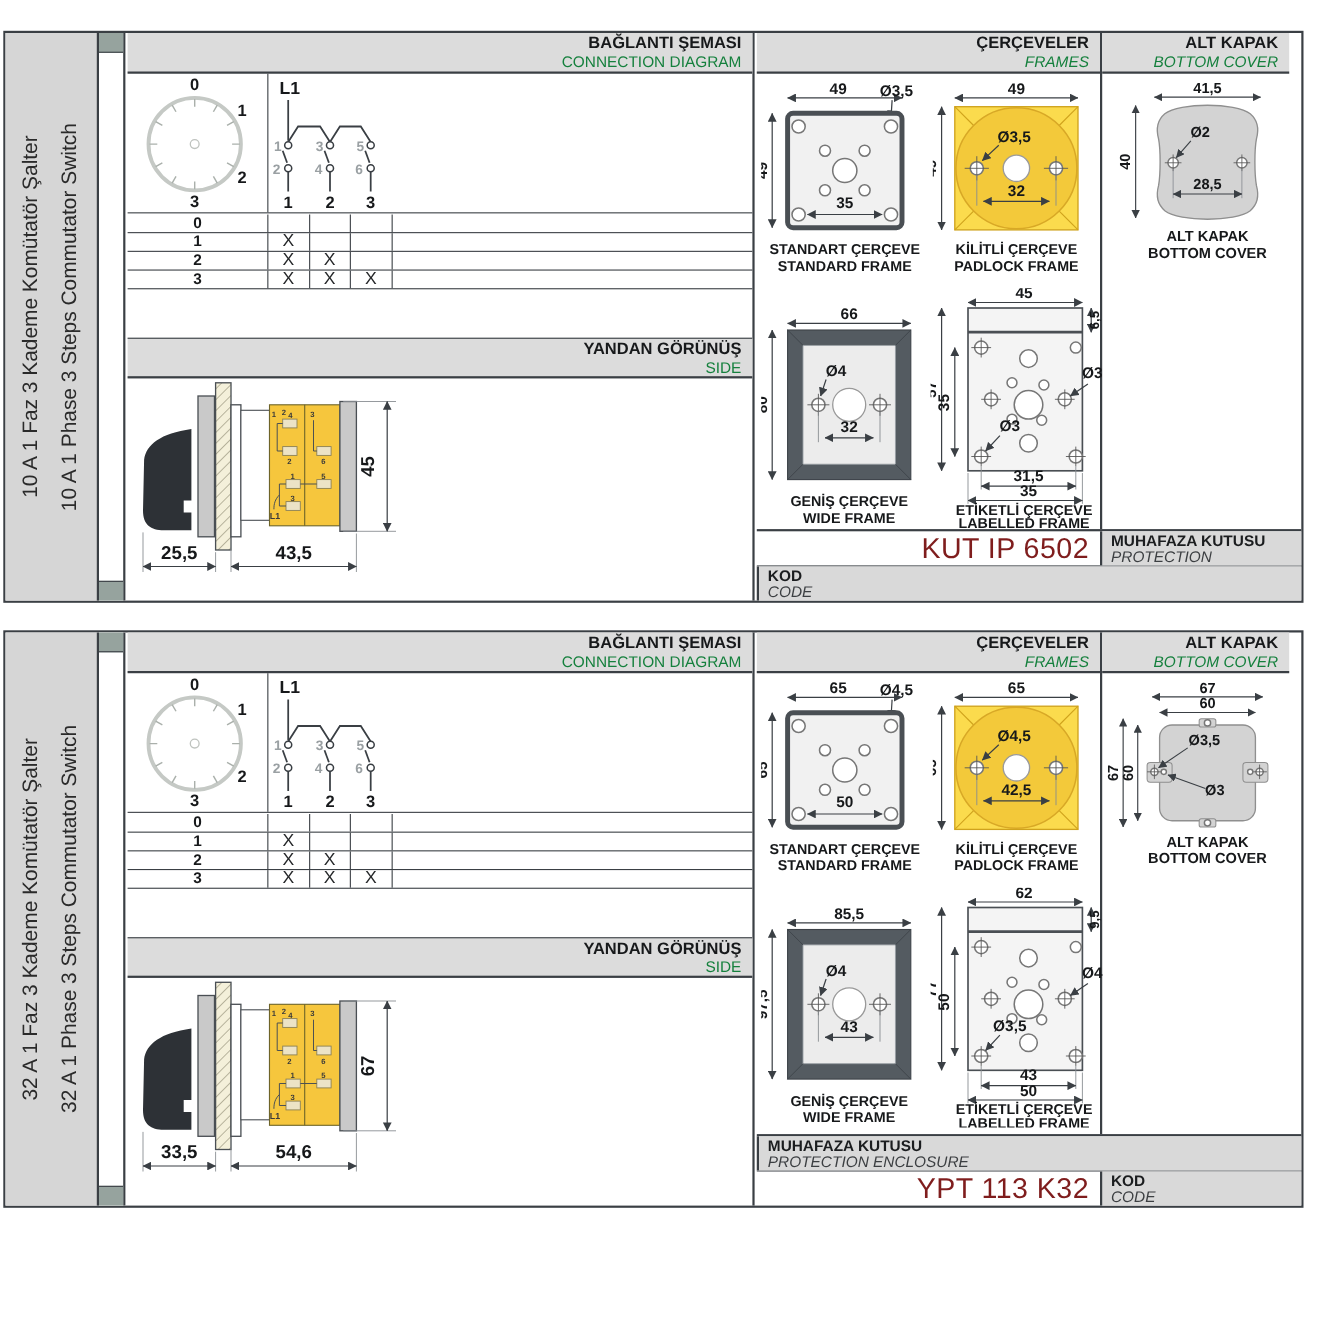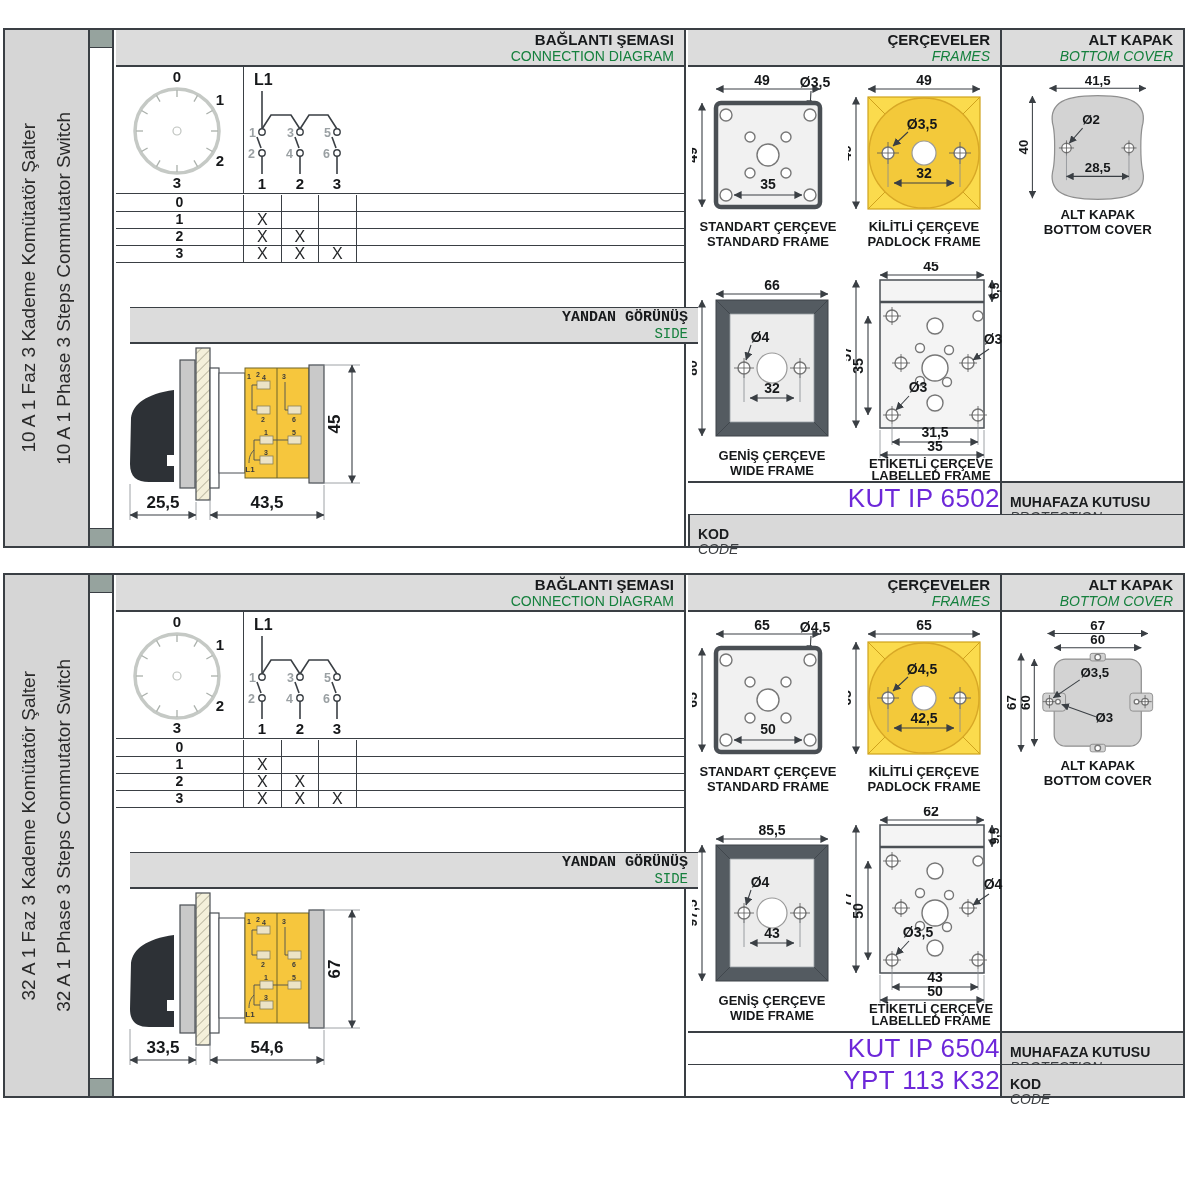"ALT KAPAK" .covercol { right: 0 -> 11px }
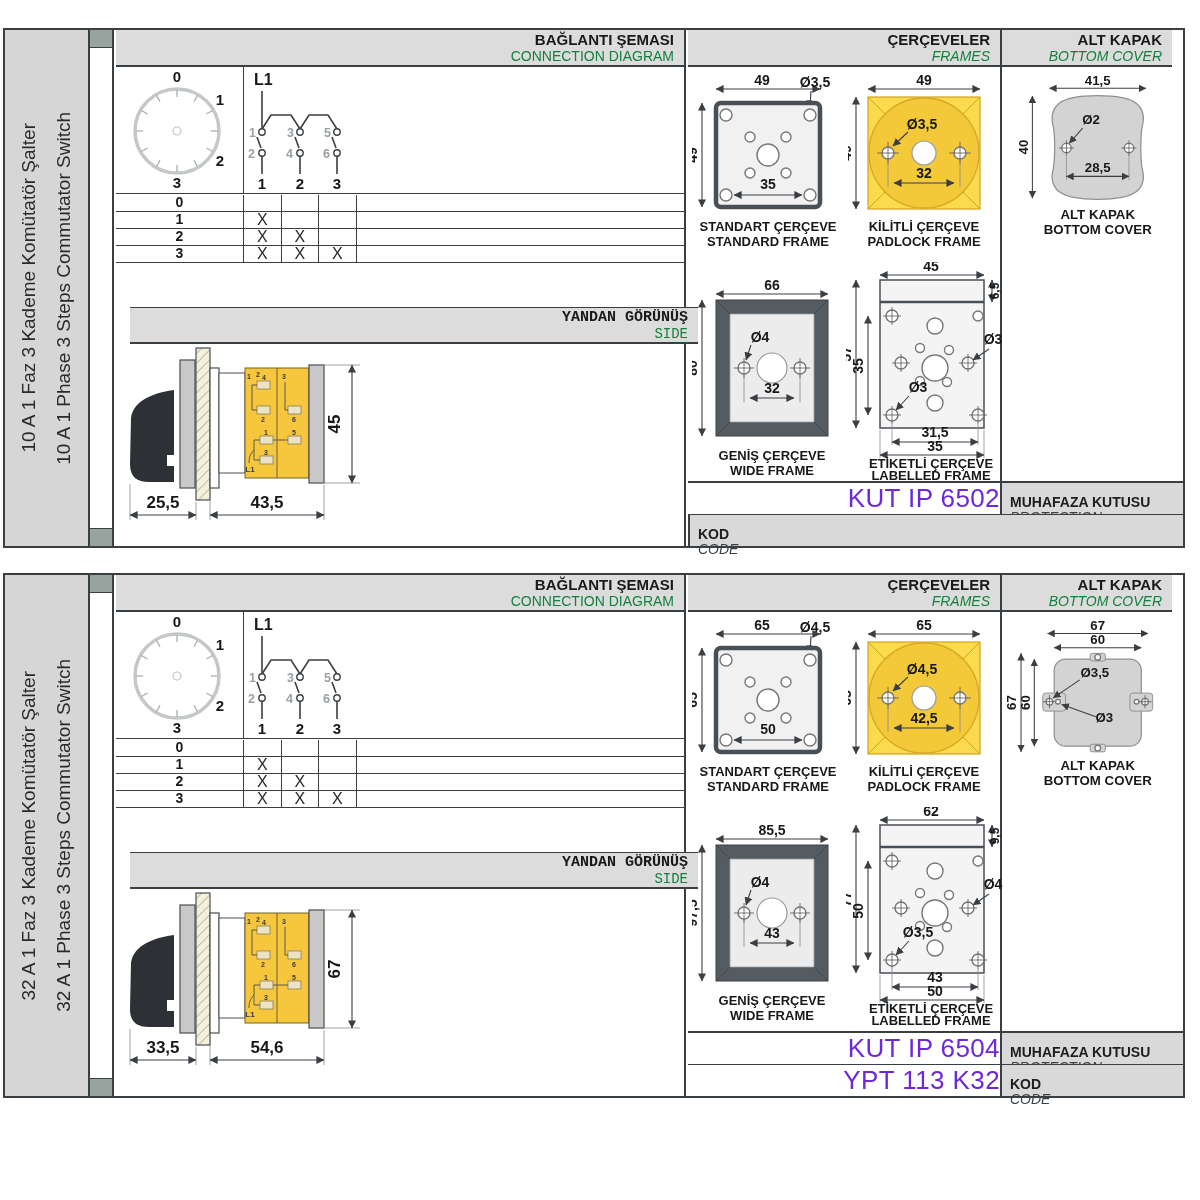"YANDAN GÖRÜNÜŞ" .side-hdr { font-family: Liberation Mono, monospace -> none; left: 14px -> 0 }
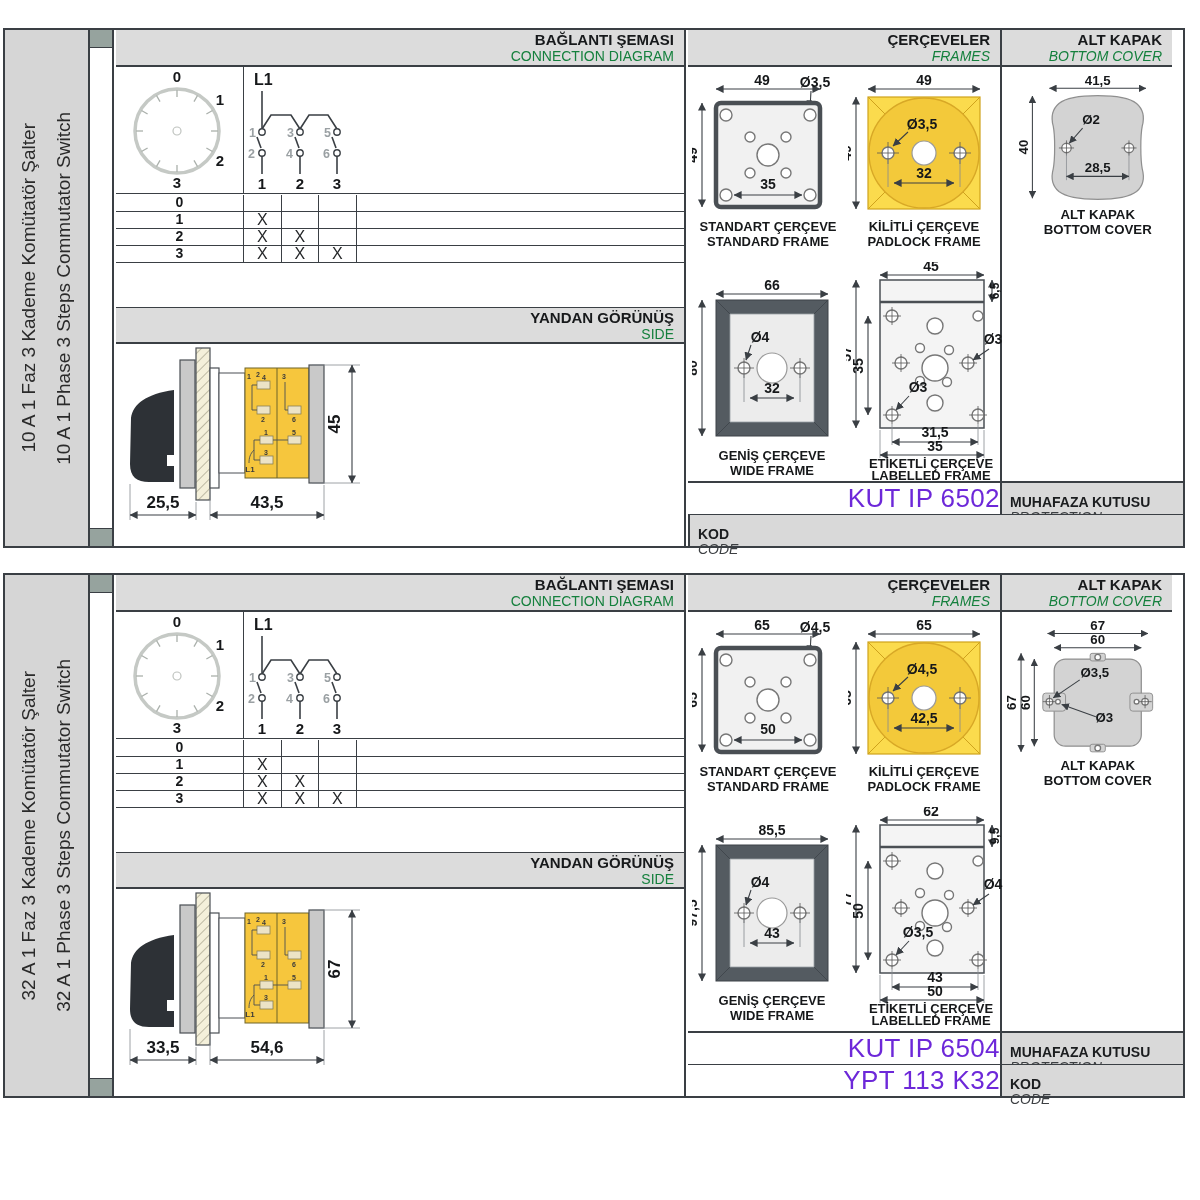"KUT IP 6502" .code-big { color: #6d28d9 -> #7f1d1d; padding-right: none -> 10px }
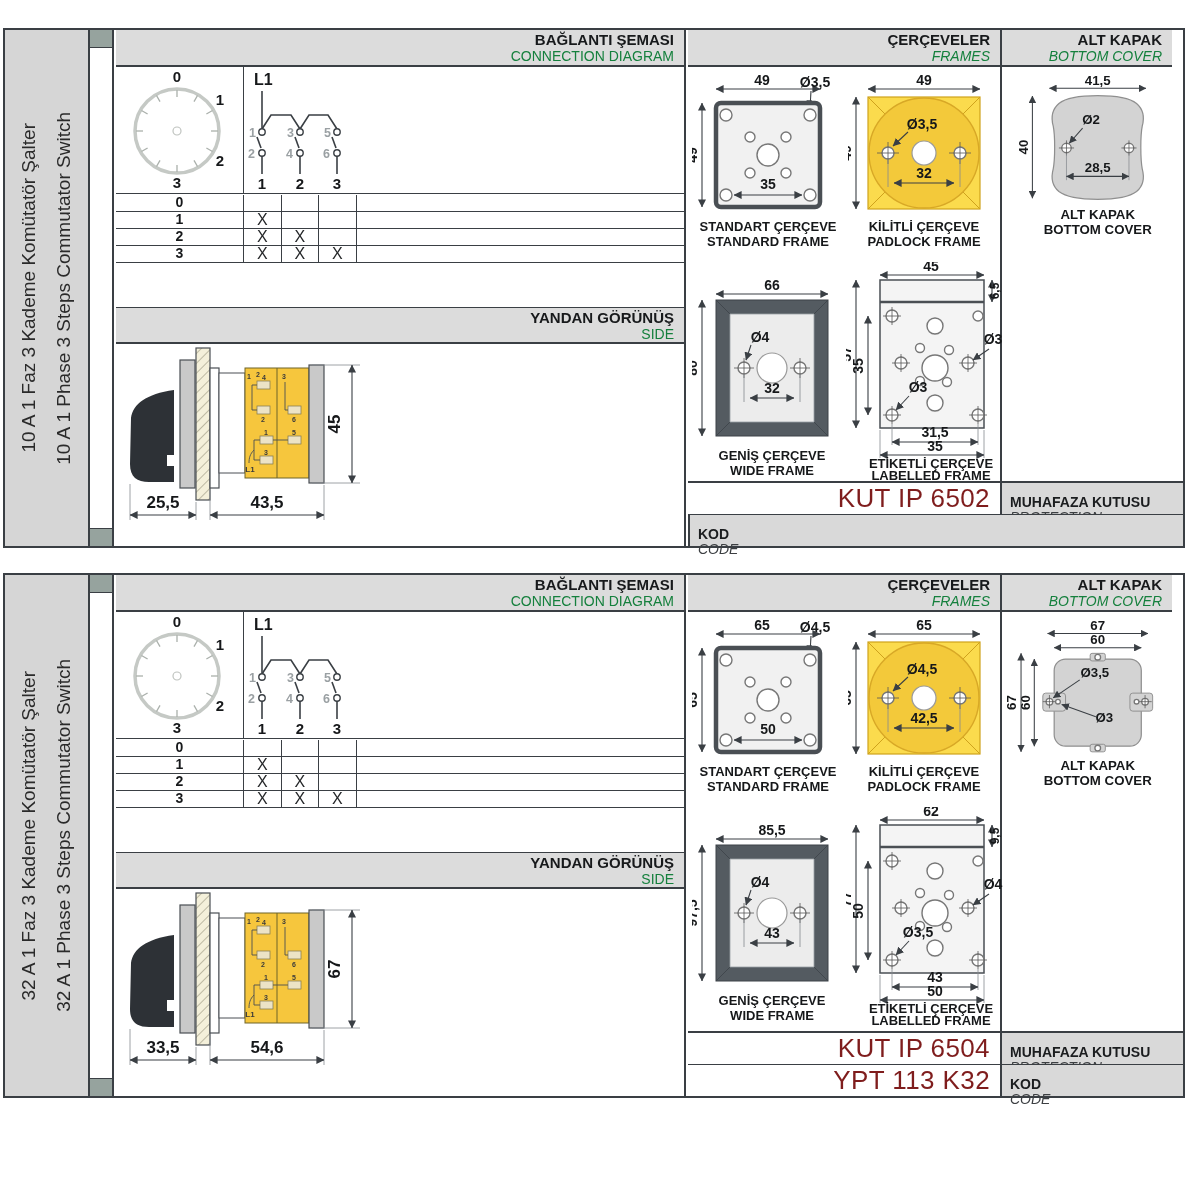"MUHAFAZA KUTUSU" .code-lbl { padding: 12px 0 0 8px -> 1px 0 0 8px }
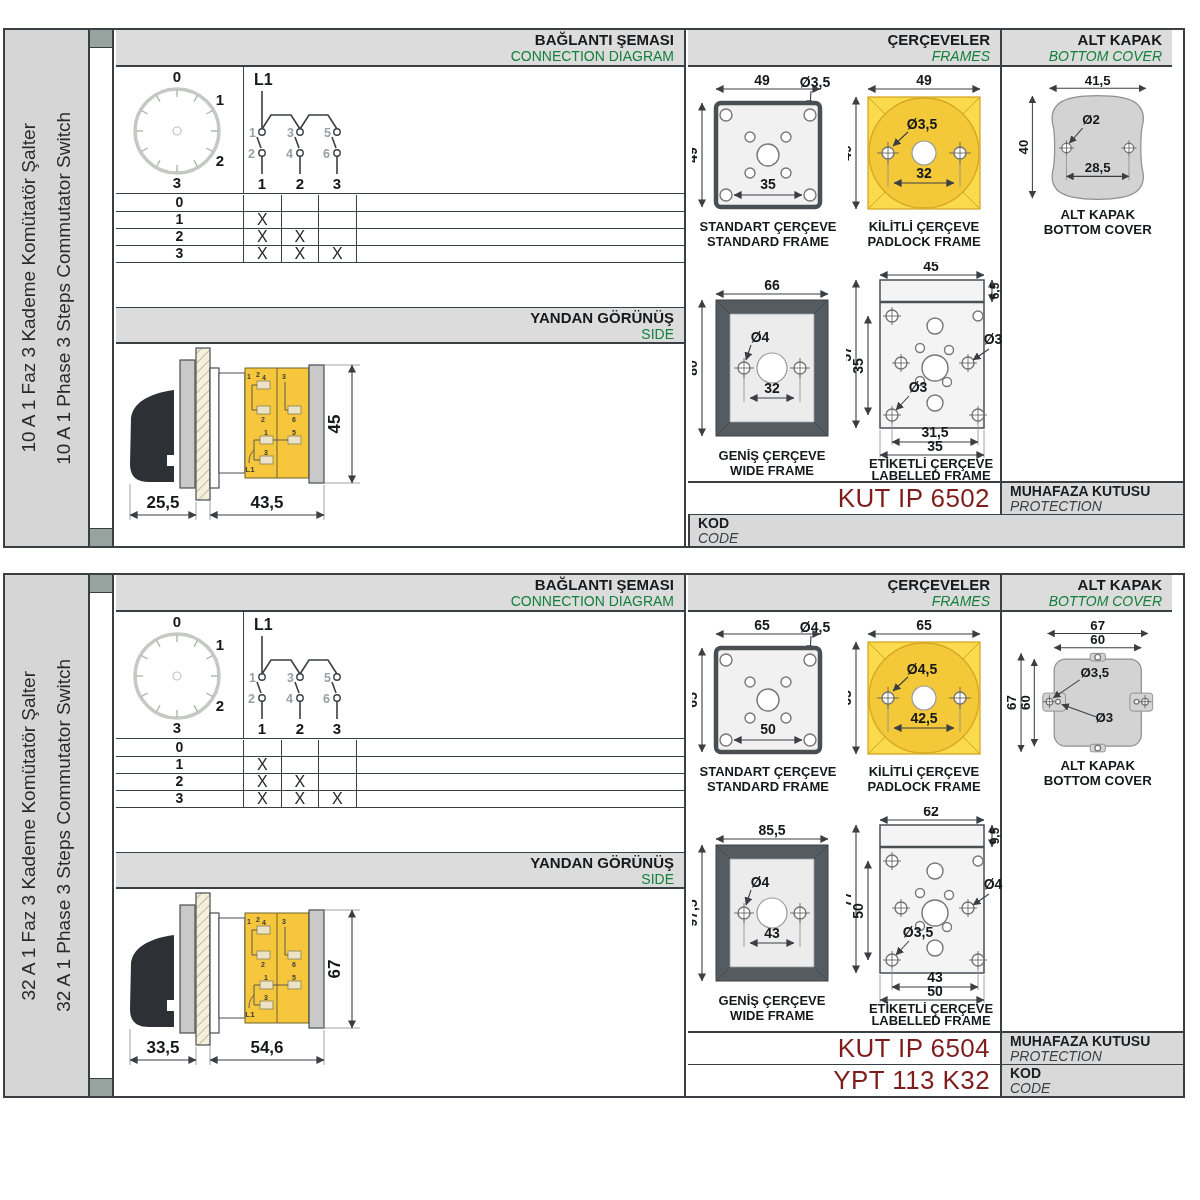"KUT IP 6504" div.code-big { html: <div>KUT IP 6504</div> -> none }
